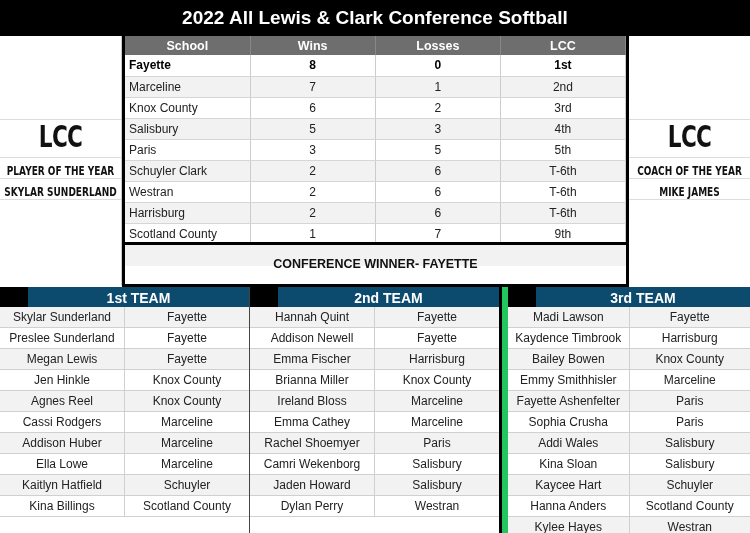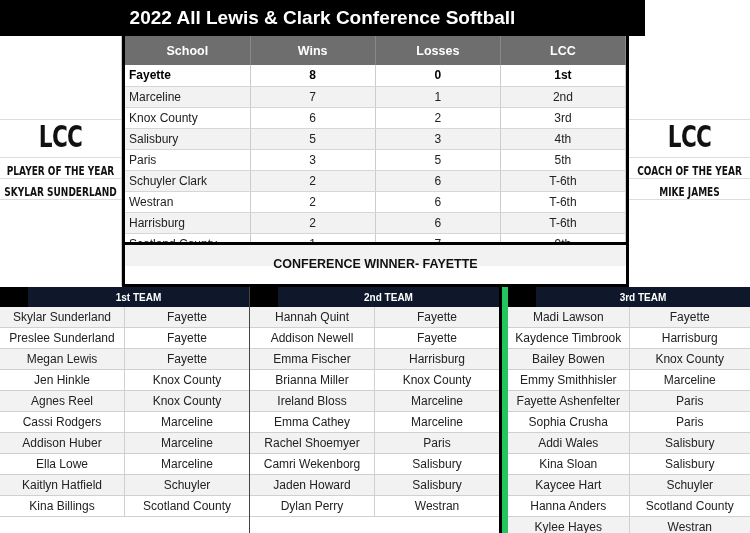"2022 All Lewis & Clark" .title-bar { width: 645px -> 750px }
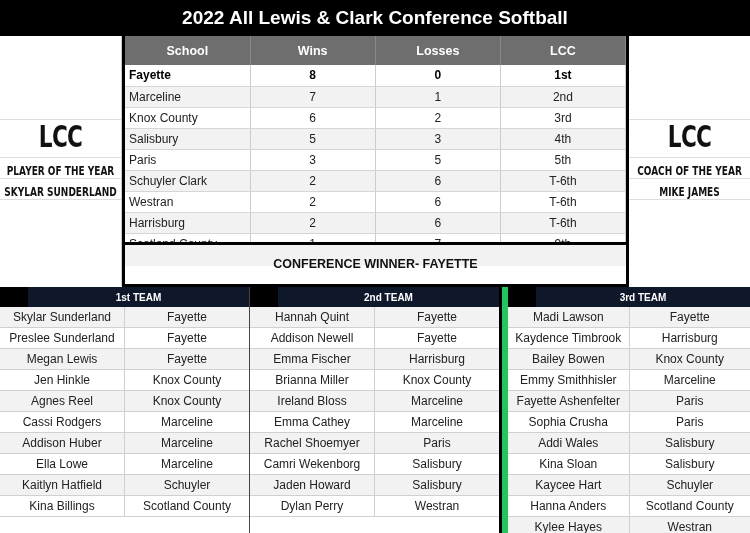"School" .standings th { height: 29px -> 19px }
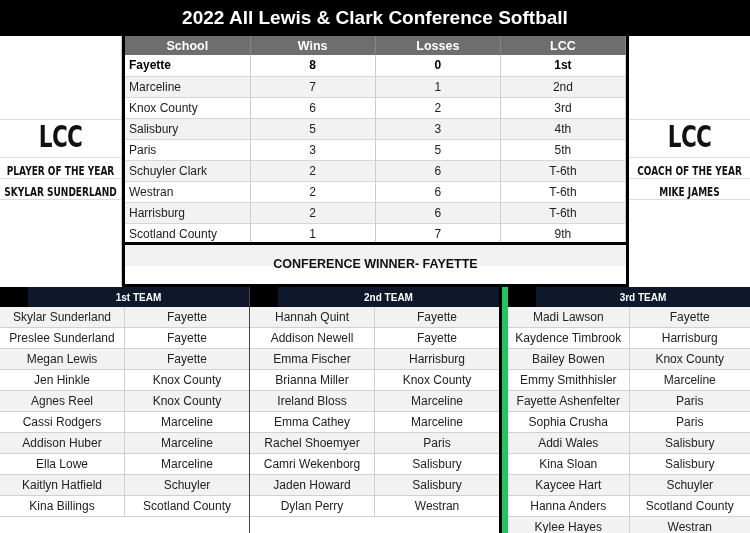"1st TEAM" .team .hdr { background: #0f172a -> #0c4a6e; font-size: 10px -> 14px }
